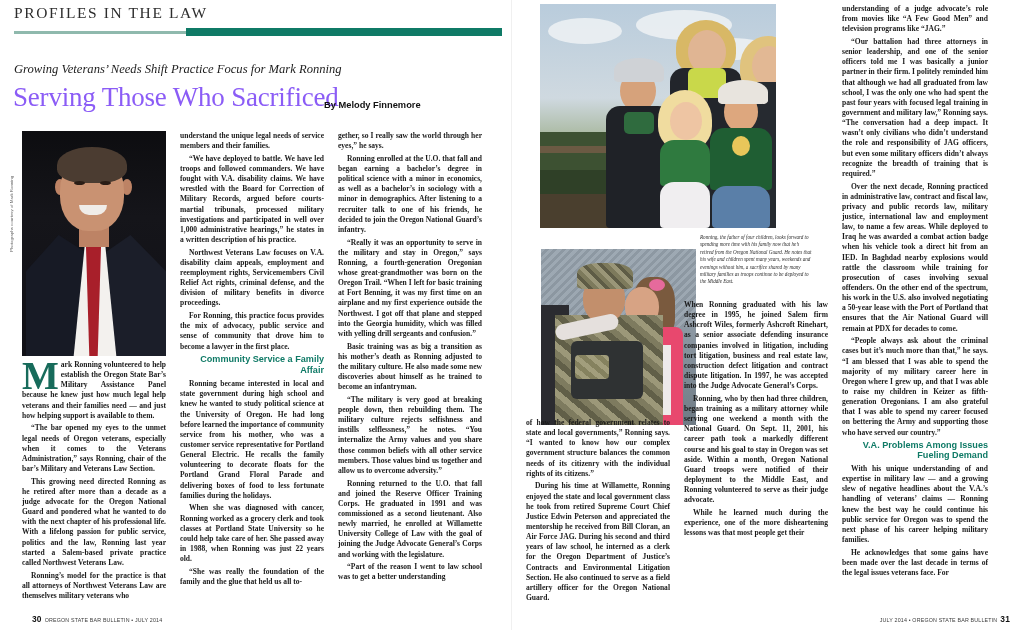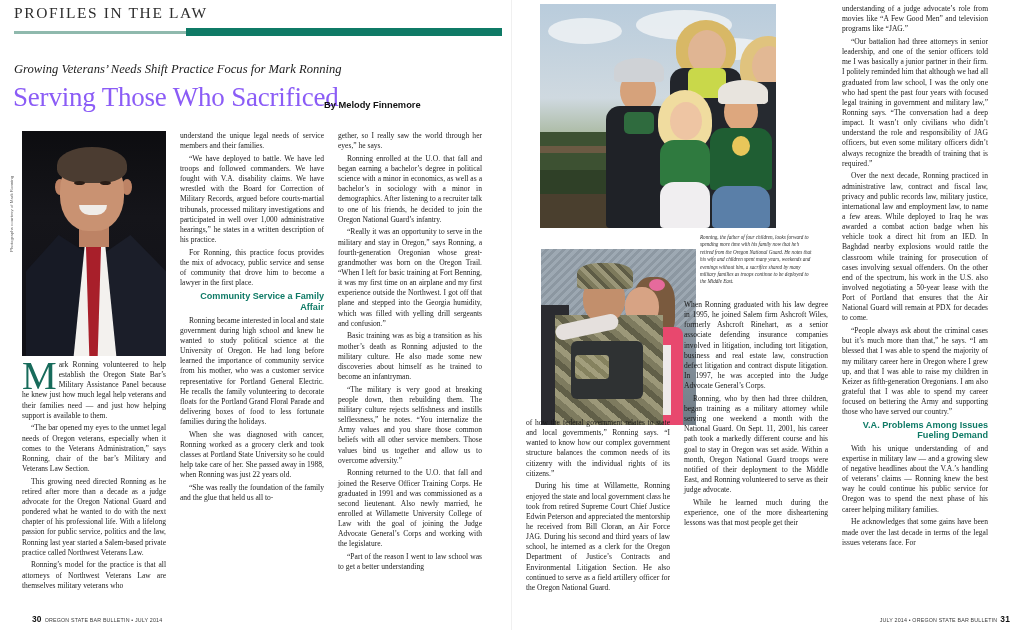"understanding of a judge advocate’s" .col p { font-weight: none -> bold }
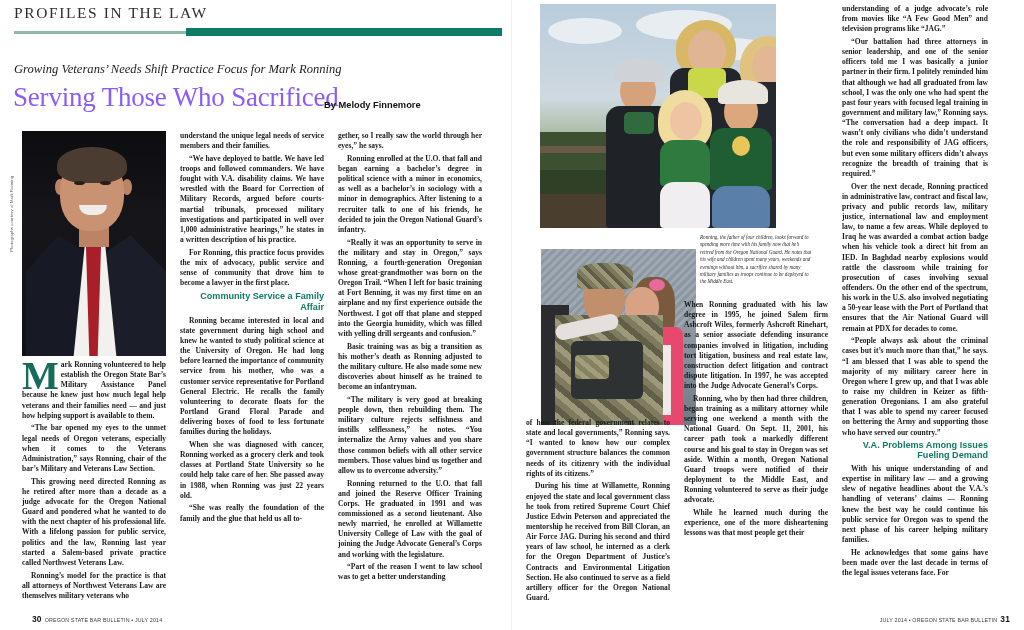"Northwest Veterans Law focuses on" p { html: none -> <p>Northwest Veterans Law focuses on V.A. disability claim appeals, employment and reemployment rights, Servicemembers Civil Relief Act rights, criminal defense, and the division of military benefits in divorce proceedings.</p> }
